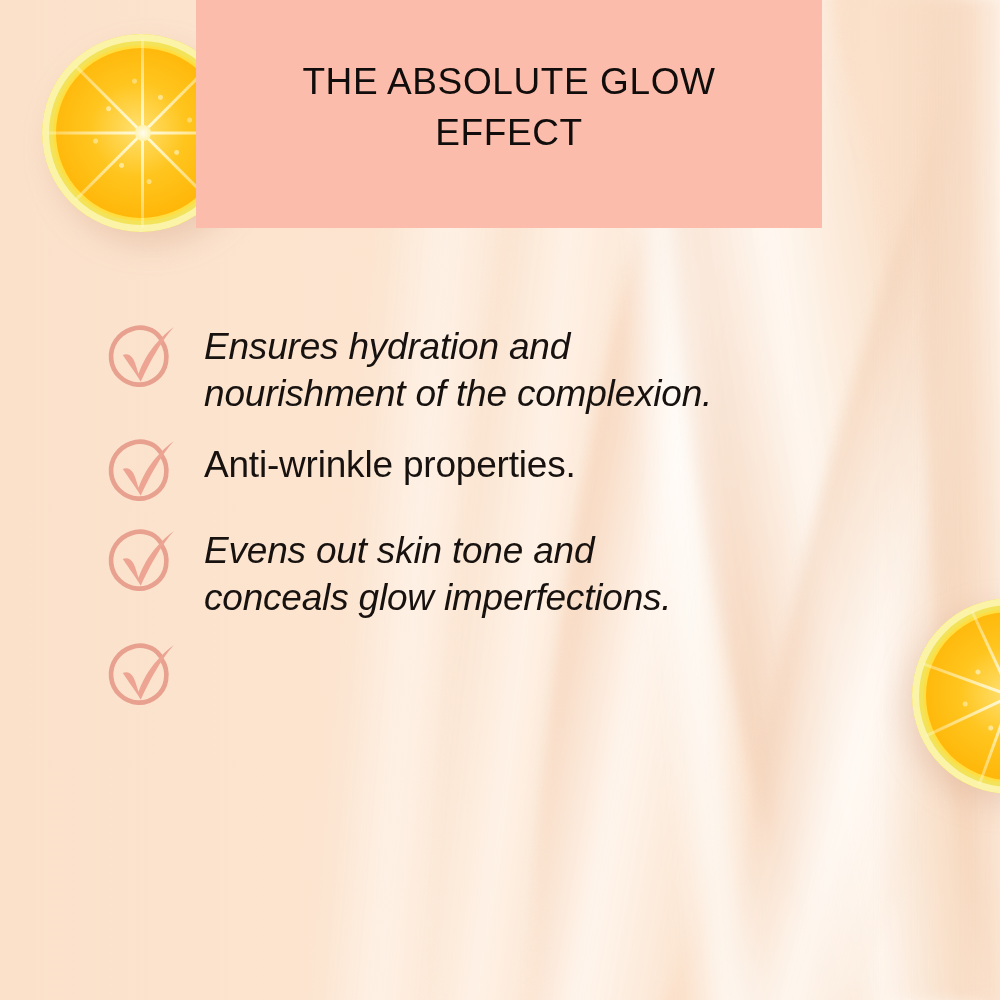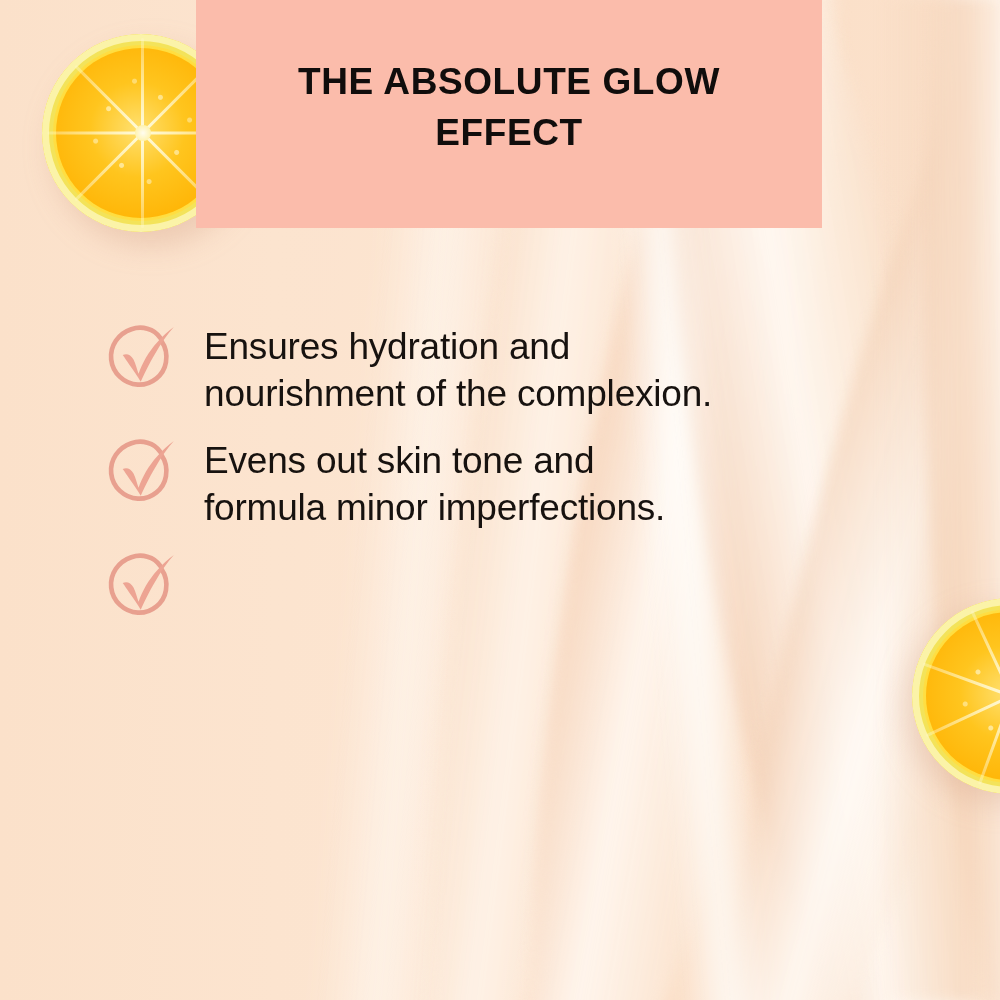"THE ABSOLUTE GLOW" #title-text { font-weight: bold -> normal }
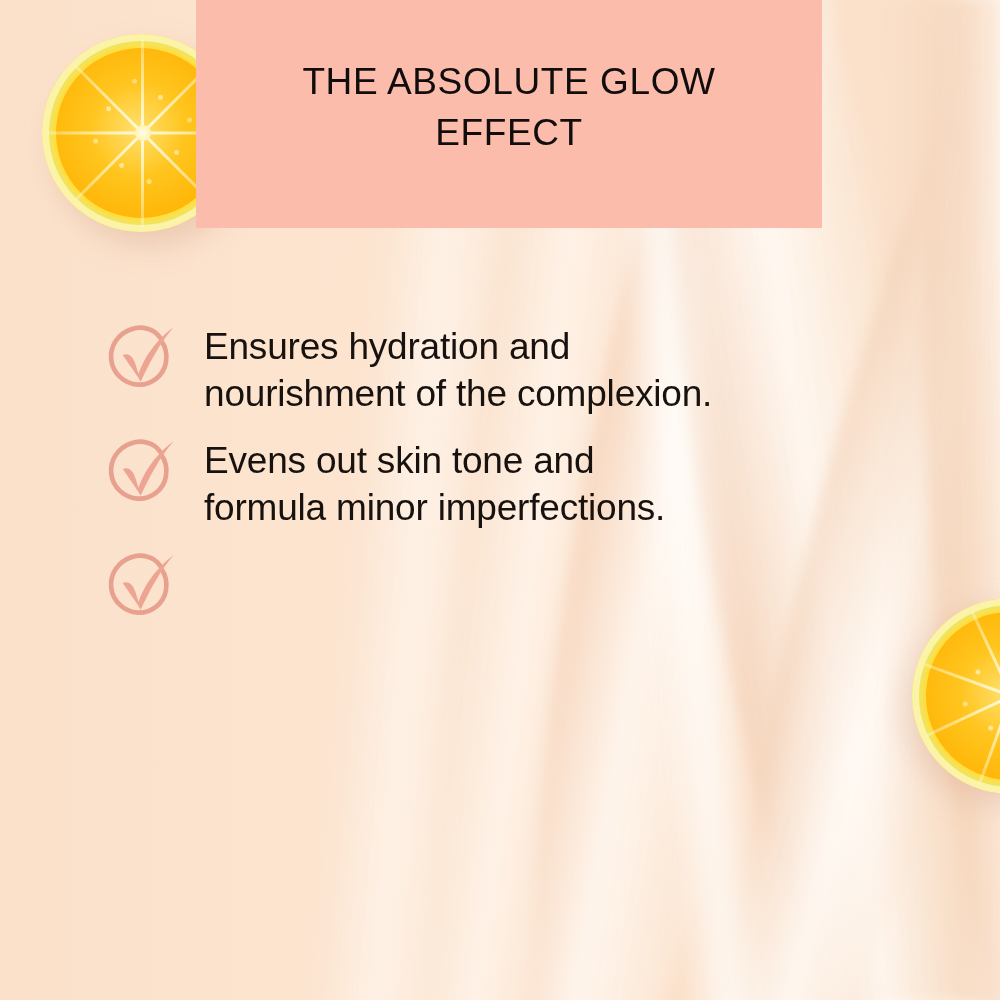"Ensures hydration and" .benefit.tall .benefit-text { font-style: none -> italic }
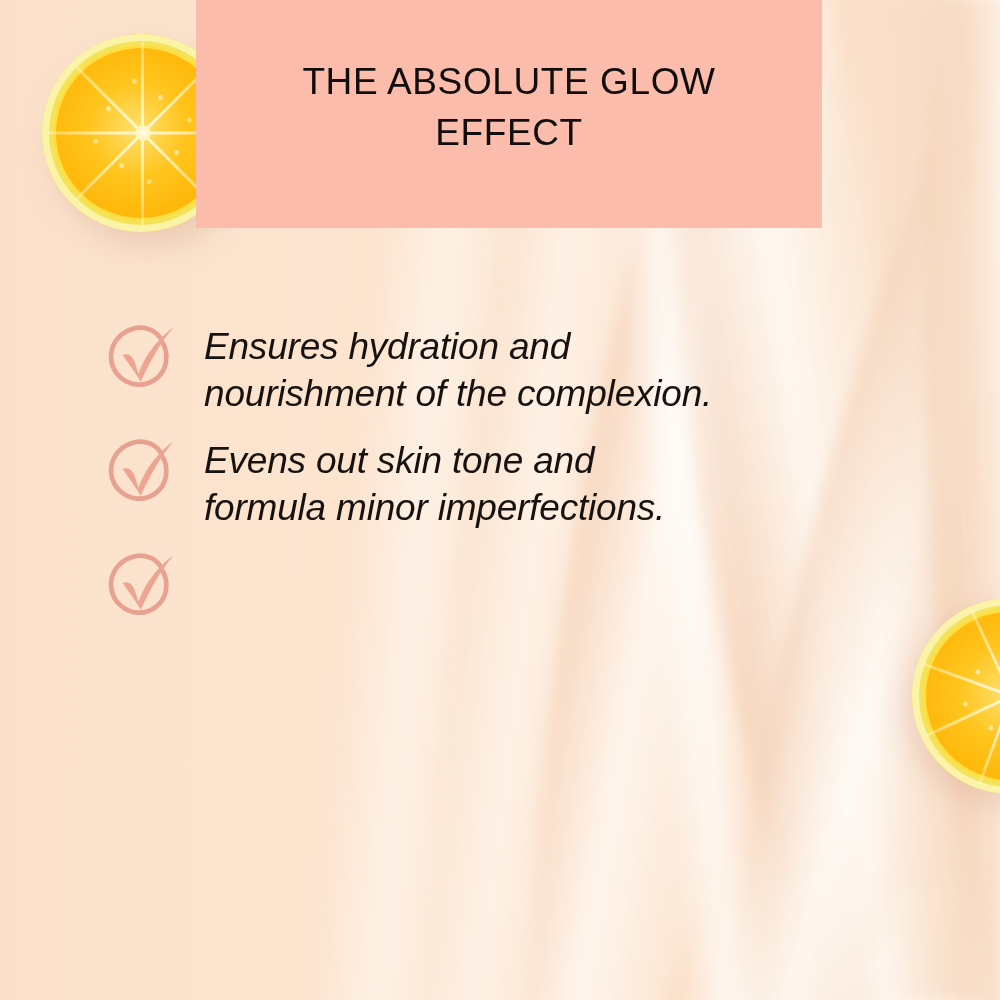"Anti-wrinkle properties." div.benefit { html: none -> <div> <span> <svg> <path></path> <path></path> </svg> </span> <div>Anti-wrinkle properties.</div> </div> }
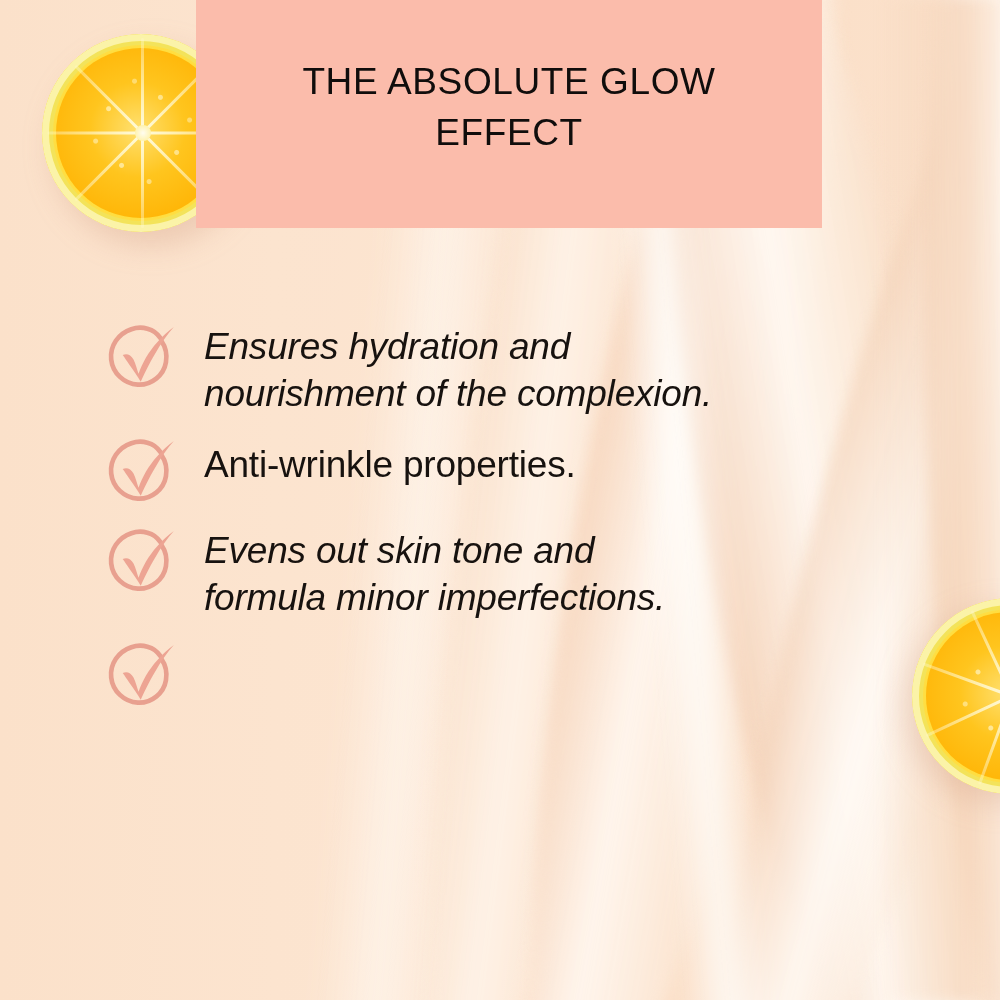"Evens out skin tone and" div.benefit-text { text: formula minor -> conceals glow }
